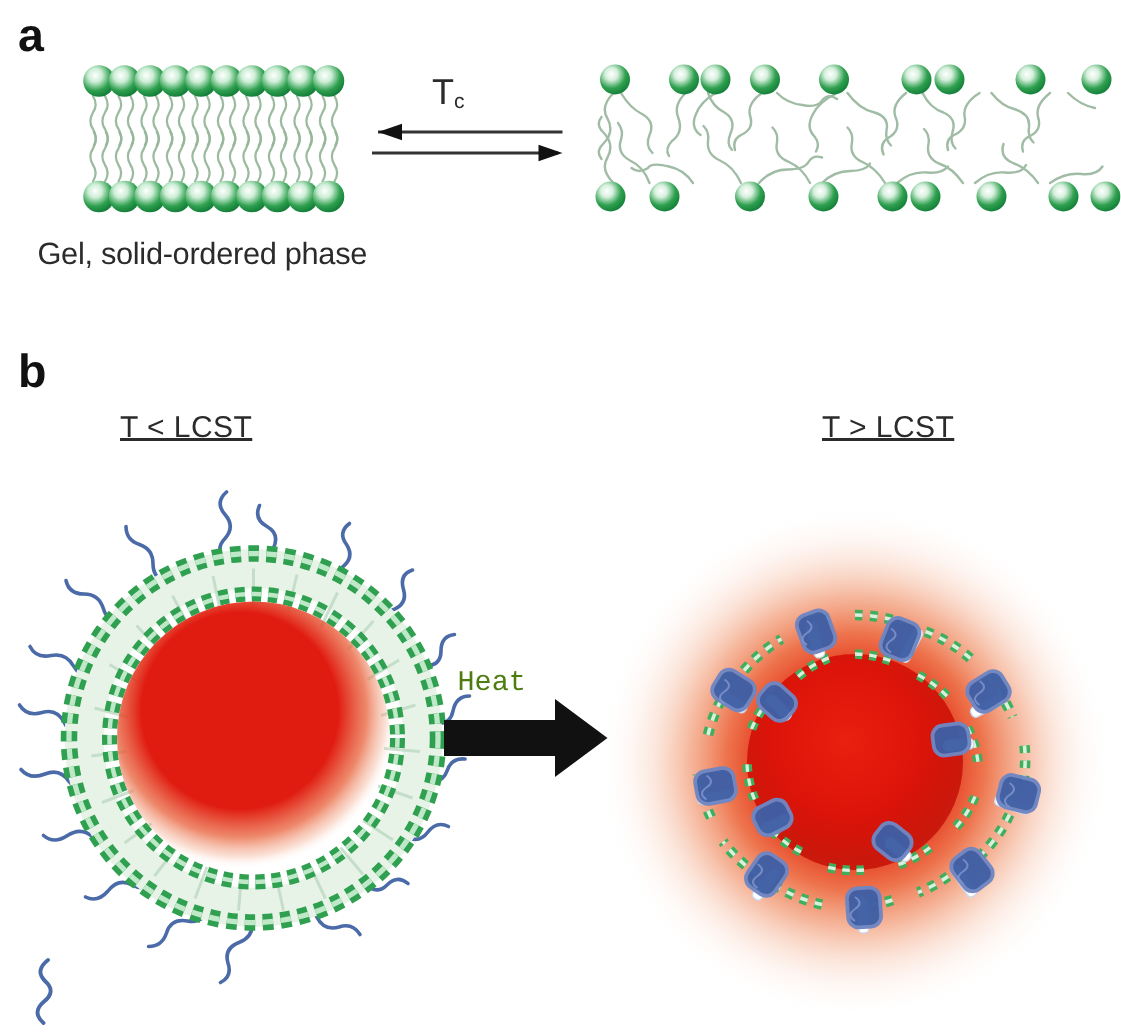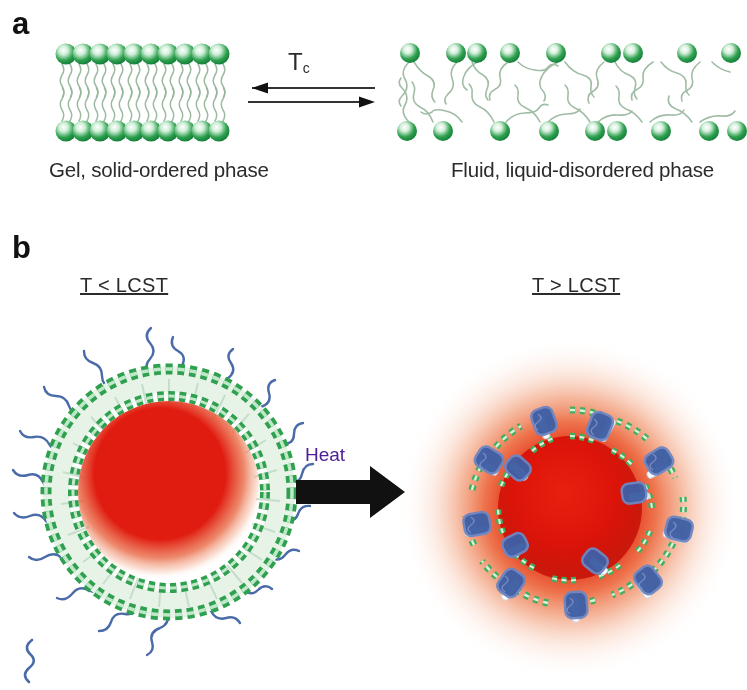"Gel, solid-ordered phase" .caption { margin-left: 24px -> none }
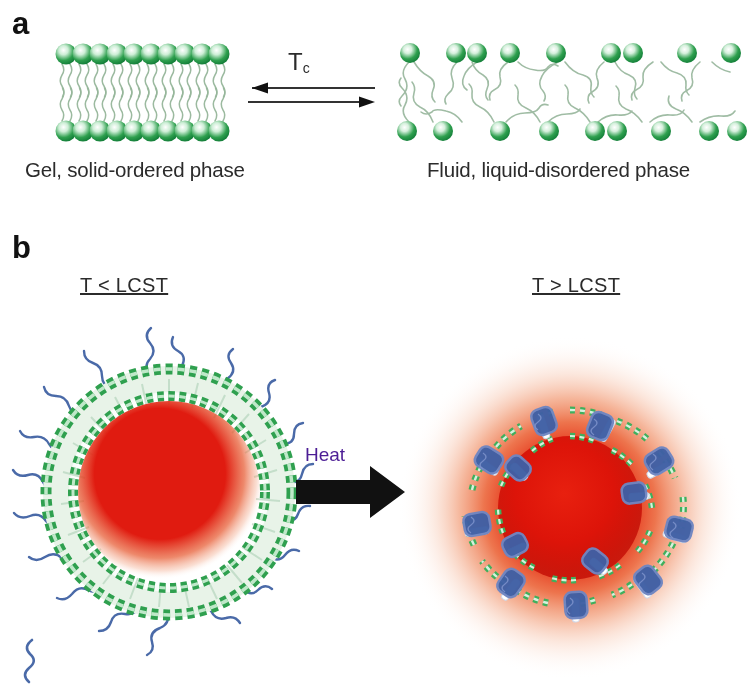"Fluid, liquid-disordered phase" div.caption { html: <div>Fluid, liquid-disordered phase</div> -> none }
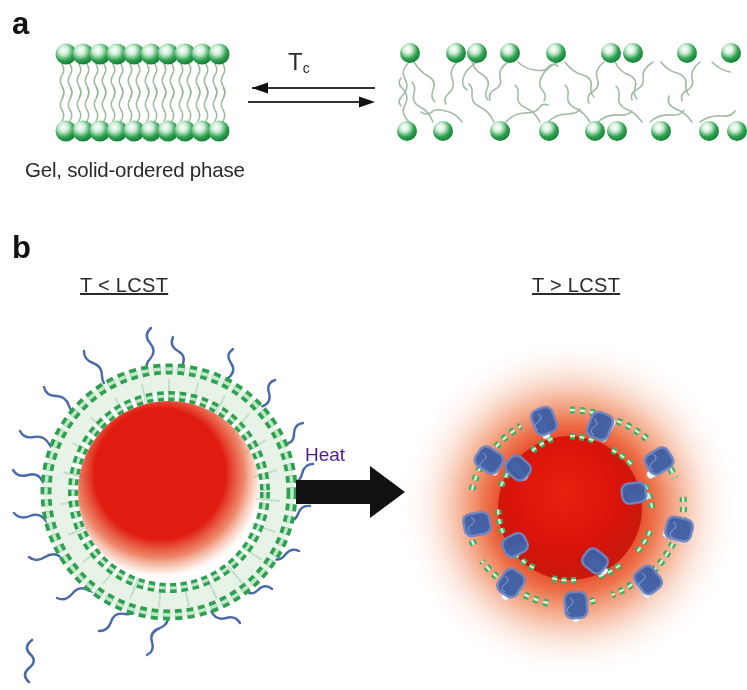"T > LCST" #label-thigh { left: 532px -> 548px }
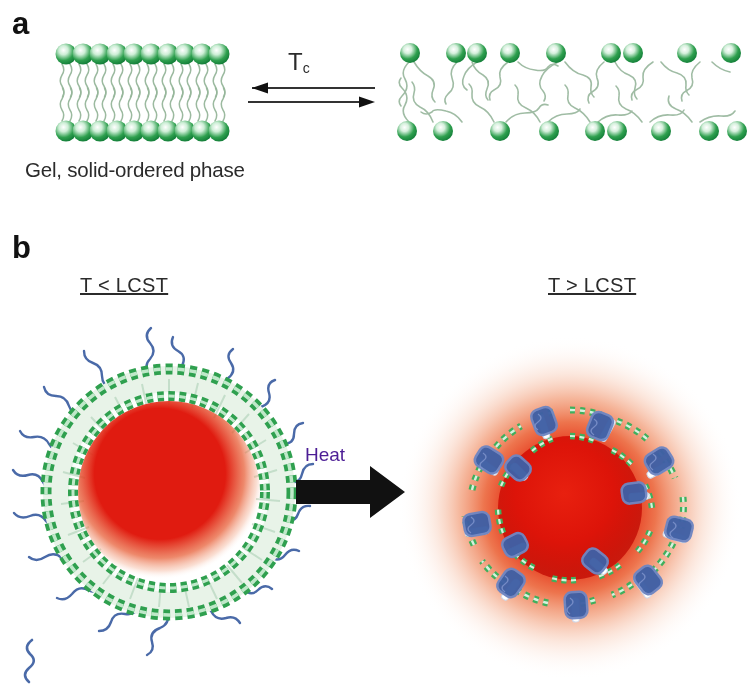"Heat" #label-heat { color: #4c1d95 -> #4d7c0f; font-family: Liberation Sans, sans-serif -> Liberation Mono, monospace }
